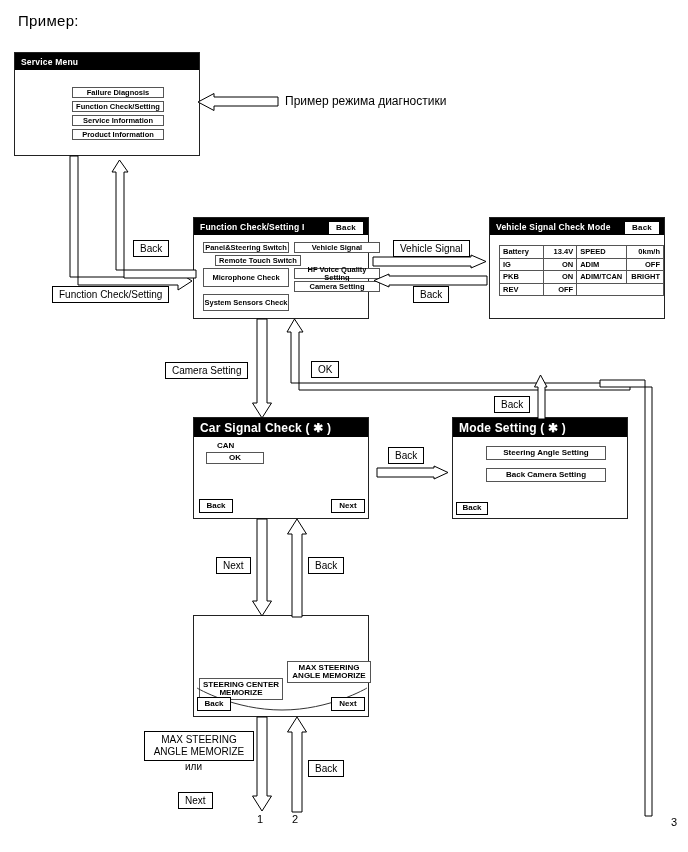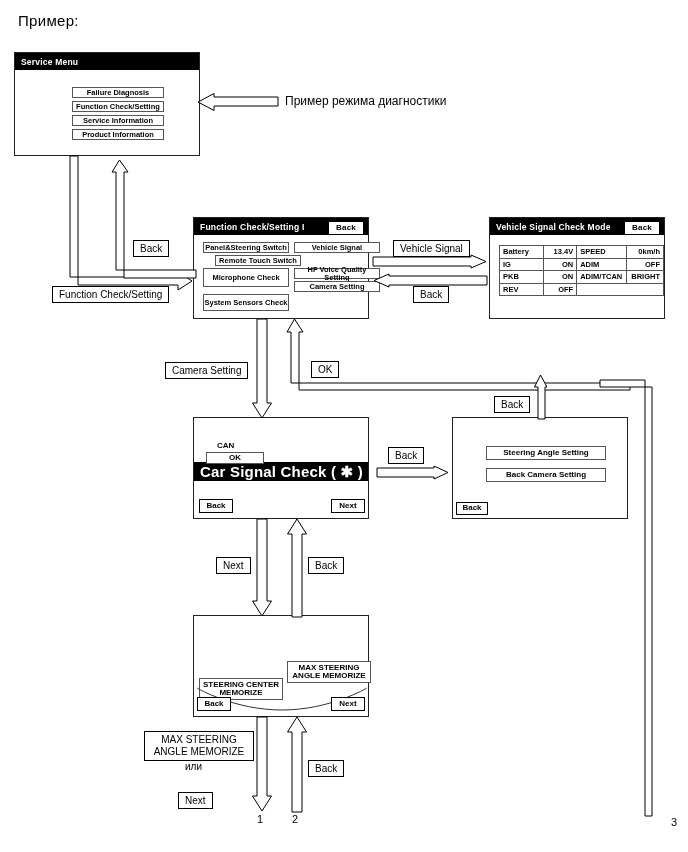"Car Signal Check ( ✱" .screen-title.tall { font-size: 15px -> 12px; margin-top: 44px -> none }
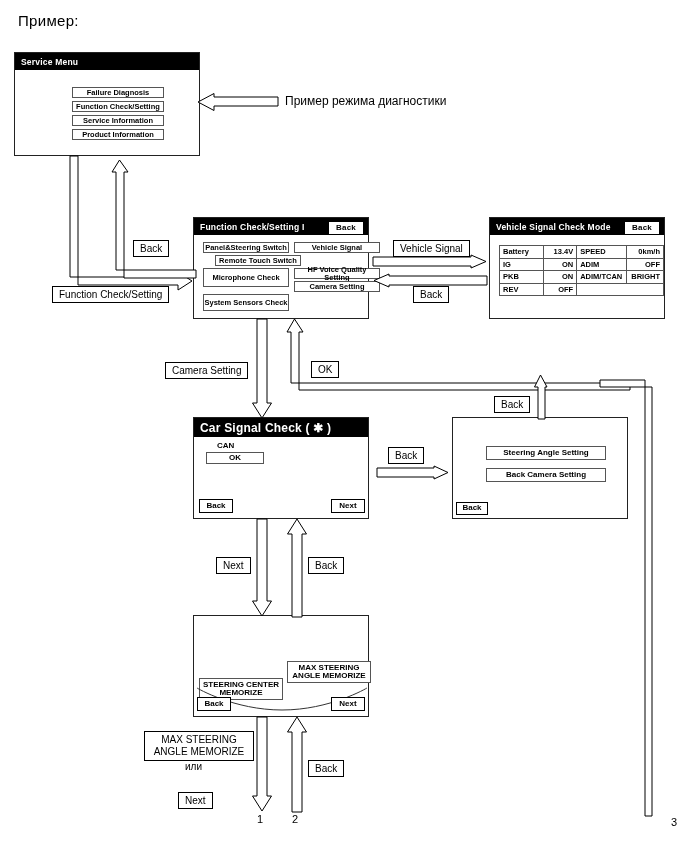"Mode Setting ( ✱ )" div.screen-title { html: none -> <div> <span>Mode Setting ( ✱ )</span> </div> }
